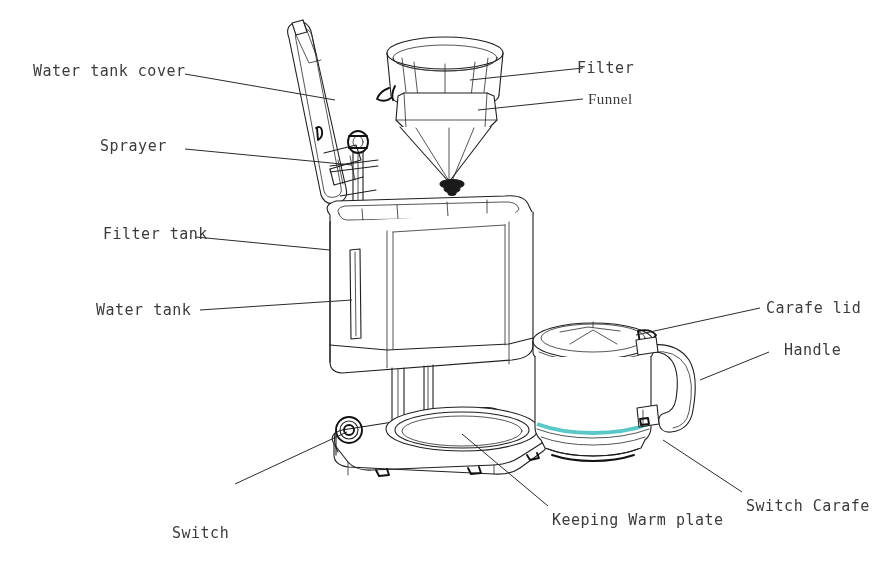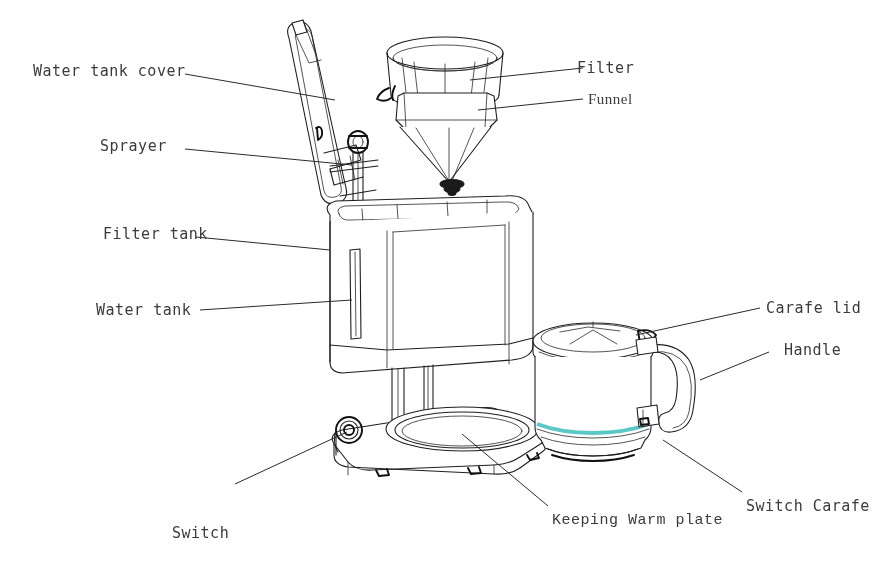"Keeping Warm plate" div.callout-label { font-family: Liberation Mono, monospace -> none }
